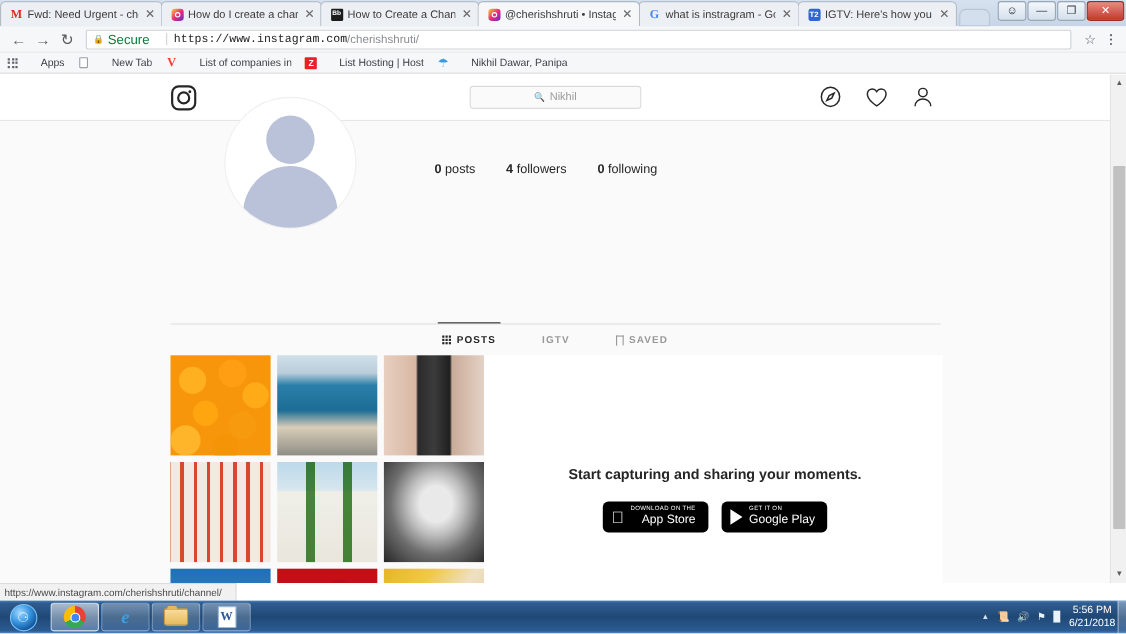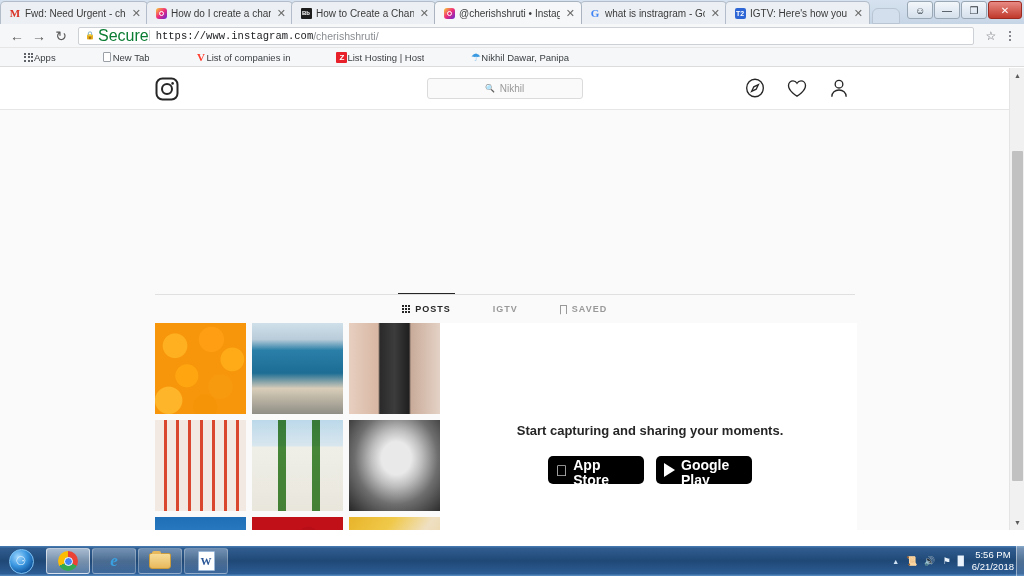"Secure" .secure-txt { font-size: 16px -> 12px; margin-right: 0 -> 15px }
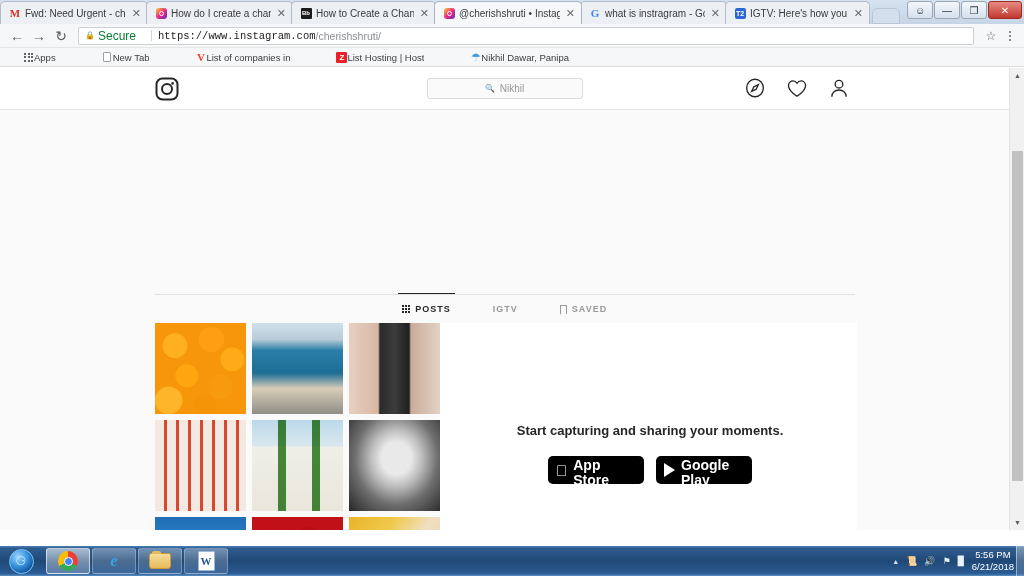"Apps" .bmk { gap: 0 -> 20px; padding: 0 23px -> 0 6px }
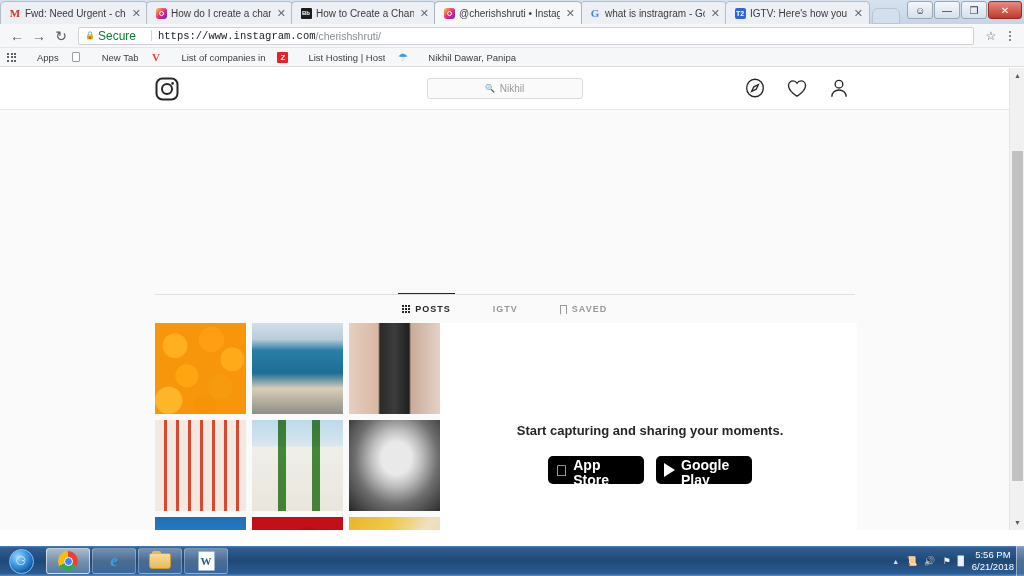"0 posts" div.profile-top { html: none -> <div> <div> <div></div> <div></div> </div> <div> <span><b>0</b> <span>posts</span></span> <span><b>4</b> <span>followers</span></span> <span><b>0</b> <span>following</span></span> </div> </div> }
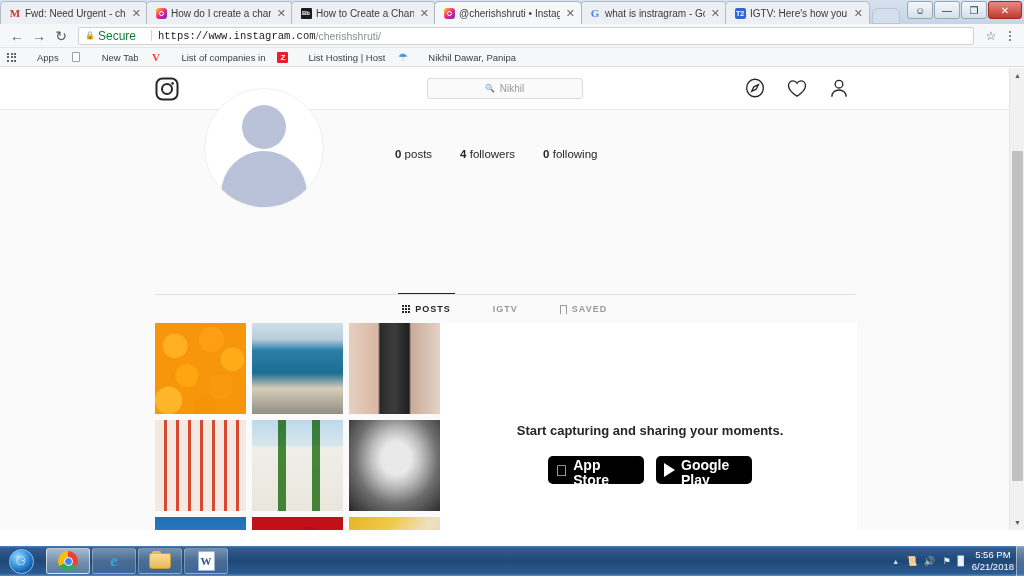"App Store" .badge-dark .b-big { font-size: 14px -> 11px; font-weight: 700 -> 400; text-align: none -> right }
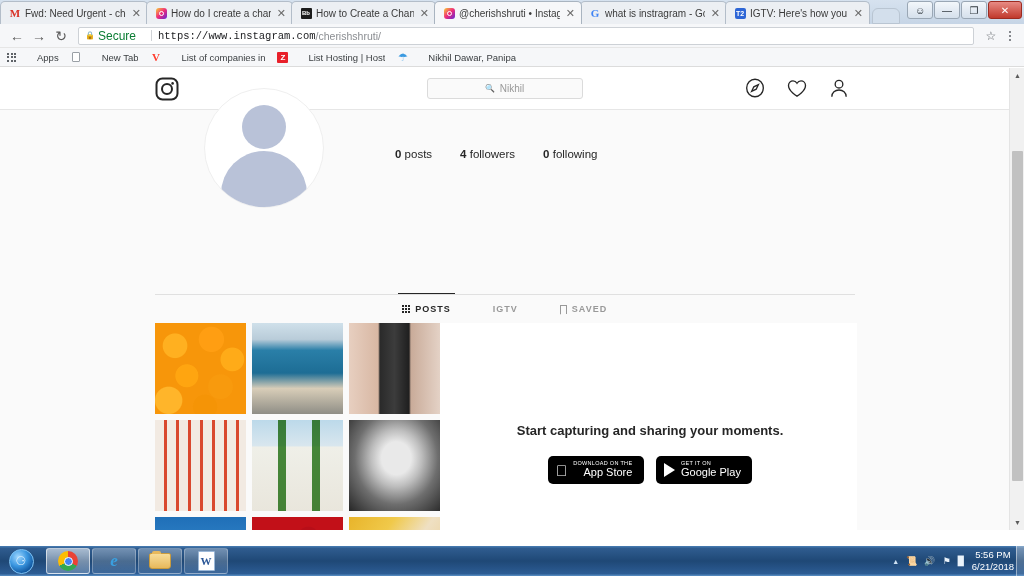"https://www.instagram.com/cherishshruti/" div.statusbar { html: none -> <div>https://www.instagram.com/cherishshruti/channel/</div> }
